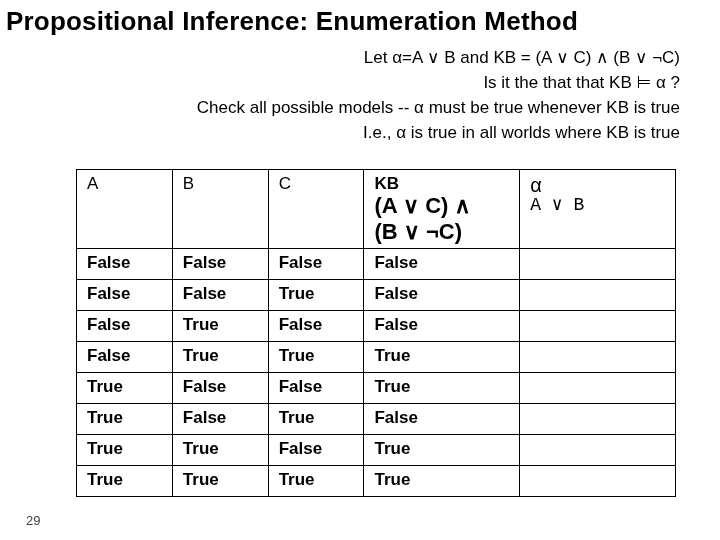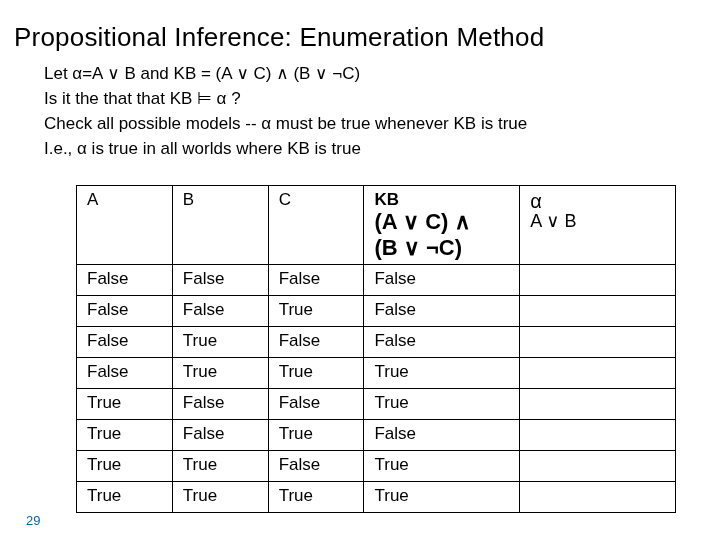"Propositional Inference: Enumeration" .title { font-weight: normal -> bold; margin-top: 16px -> none; padding: 6px 6px 10px 14px -> 6px 6px 10px 6px }
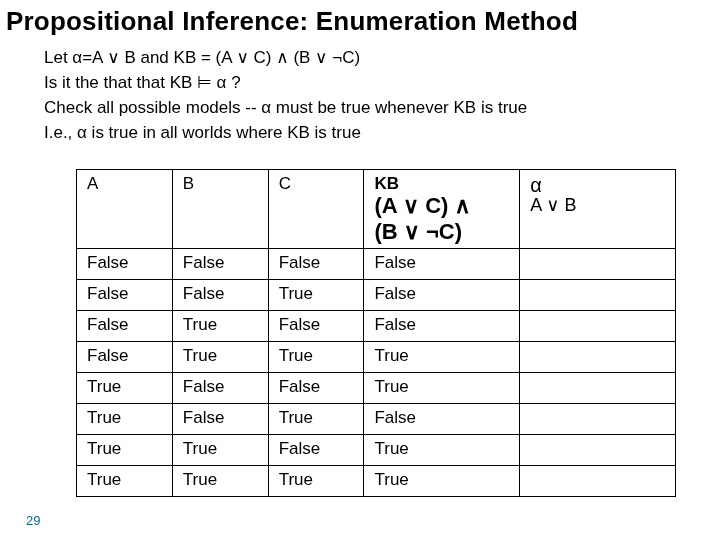"Let α=A ∨ B and" .body-text p { text-align: none -> right }
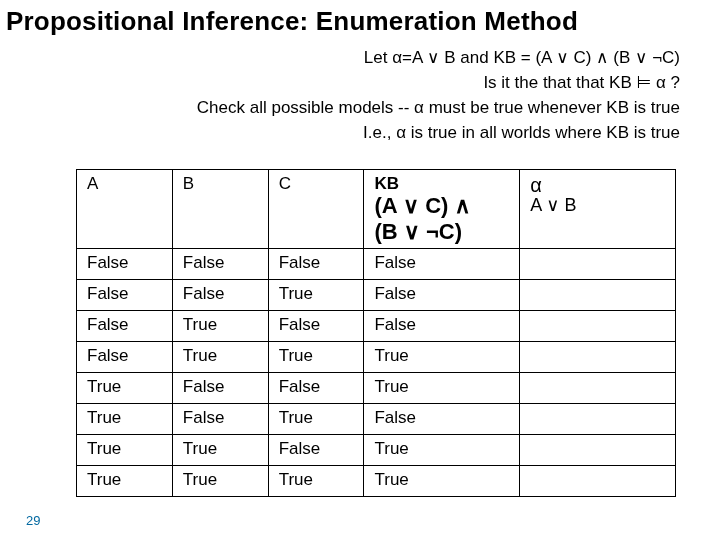"A ∨ B" thead th.alpha-col .sub { font-family: none -> Liberation Mono, monospace }
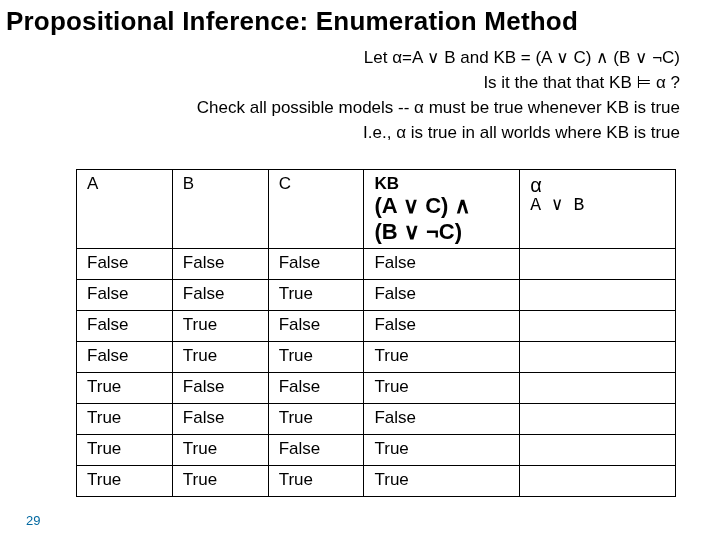"False" th, td { font-weight: normal -> bold }
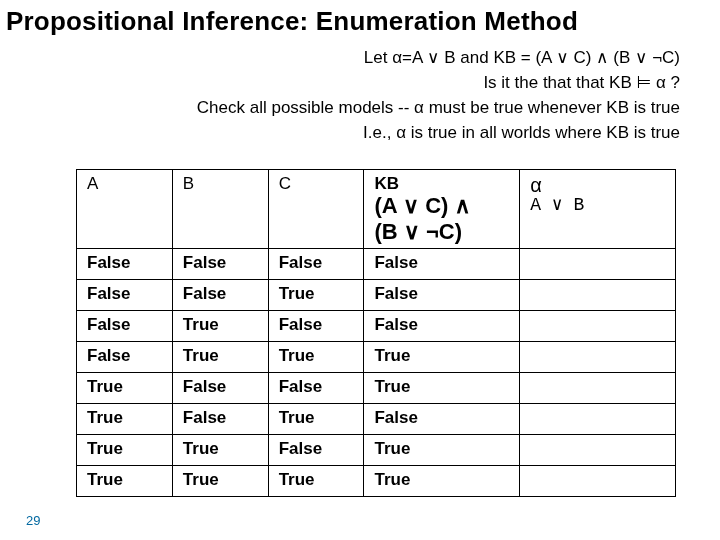"29" .slide-num { color: #0369a1 -> #404040 }
